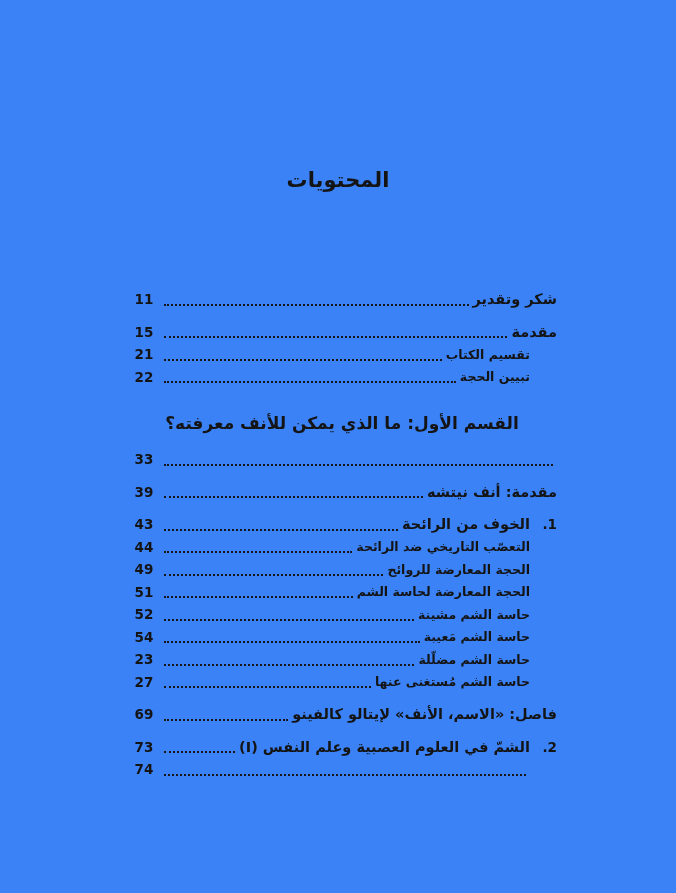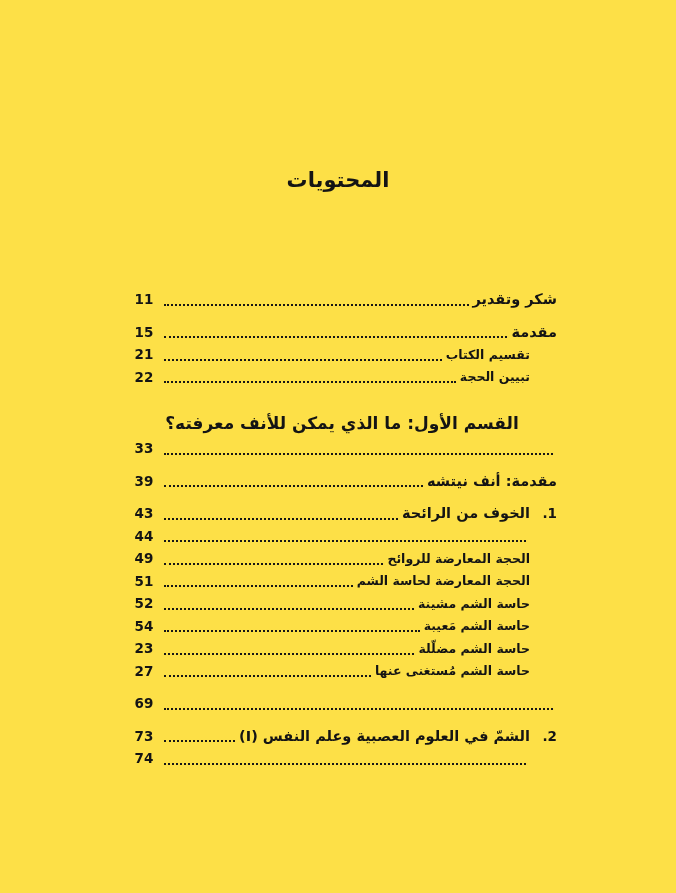"المحتويات" .page-canvas { background: #fde047 -> #3b82f6 }
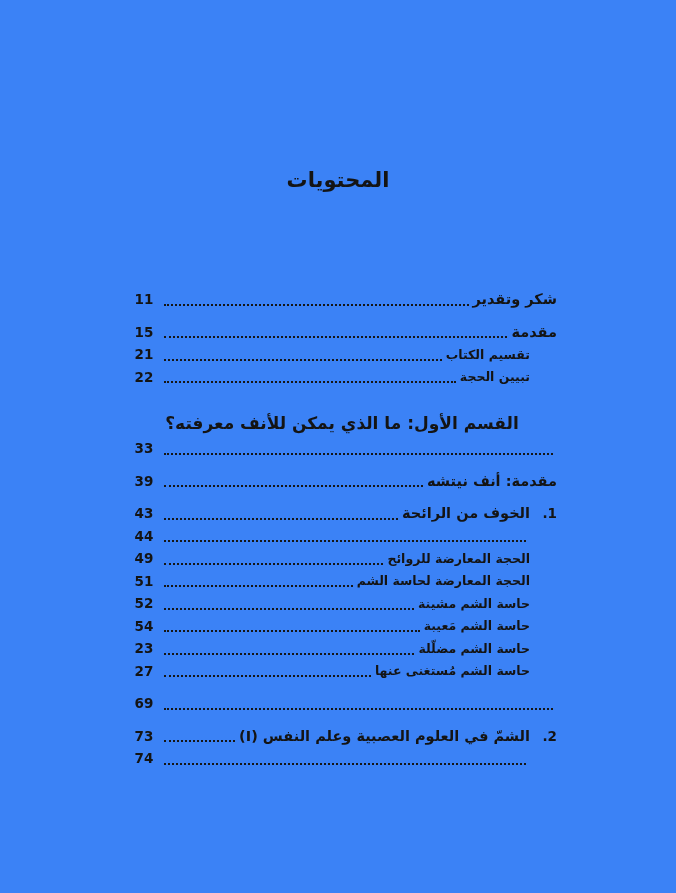"القسم الأول: ما الذي يمكن" .section-header { margin-bottom: 1px -> 12px }
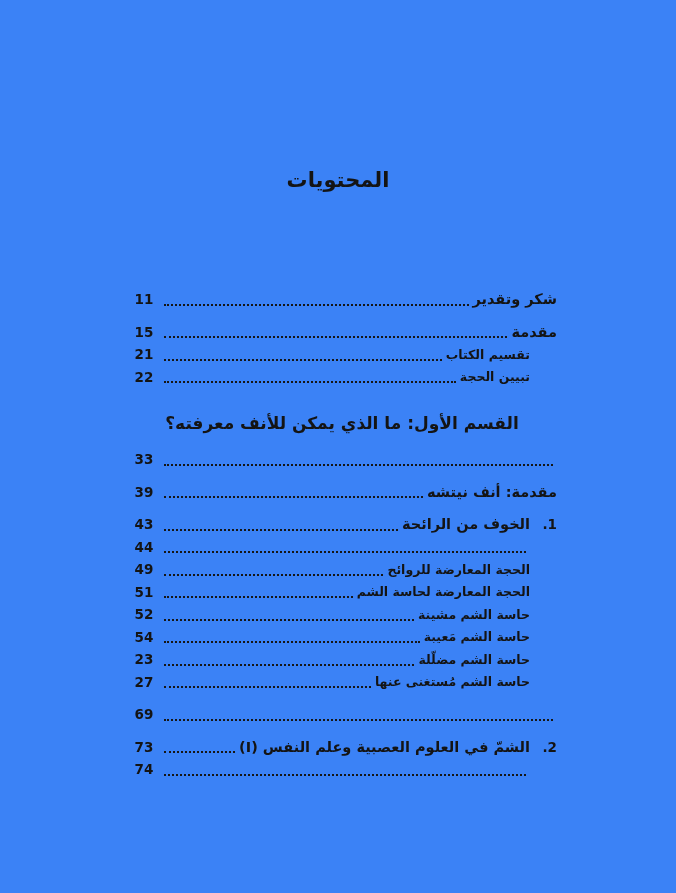"التعصّب التاريخي ضد الرائحة" span.label { html: none -> <span>التعصّب التاريخي ضد الرائحة</span> }
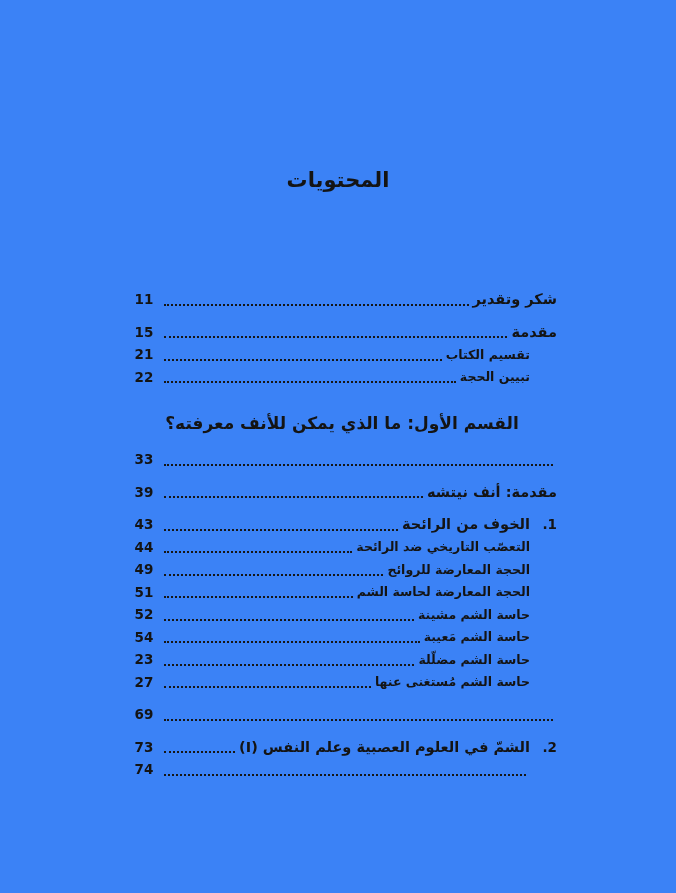"فاصل: «الاسم، الأنف» لإيتالو كالفينو" span.label { html: none -> <span>فاصل: «الاسم، الأنف» لإيتالو كالفينو</span> }
